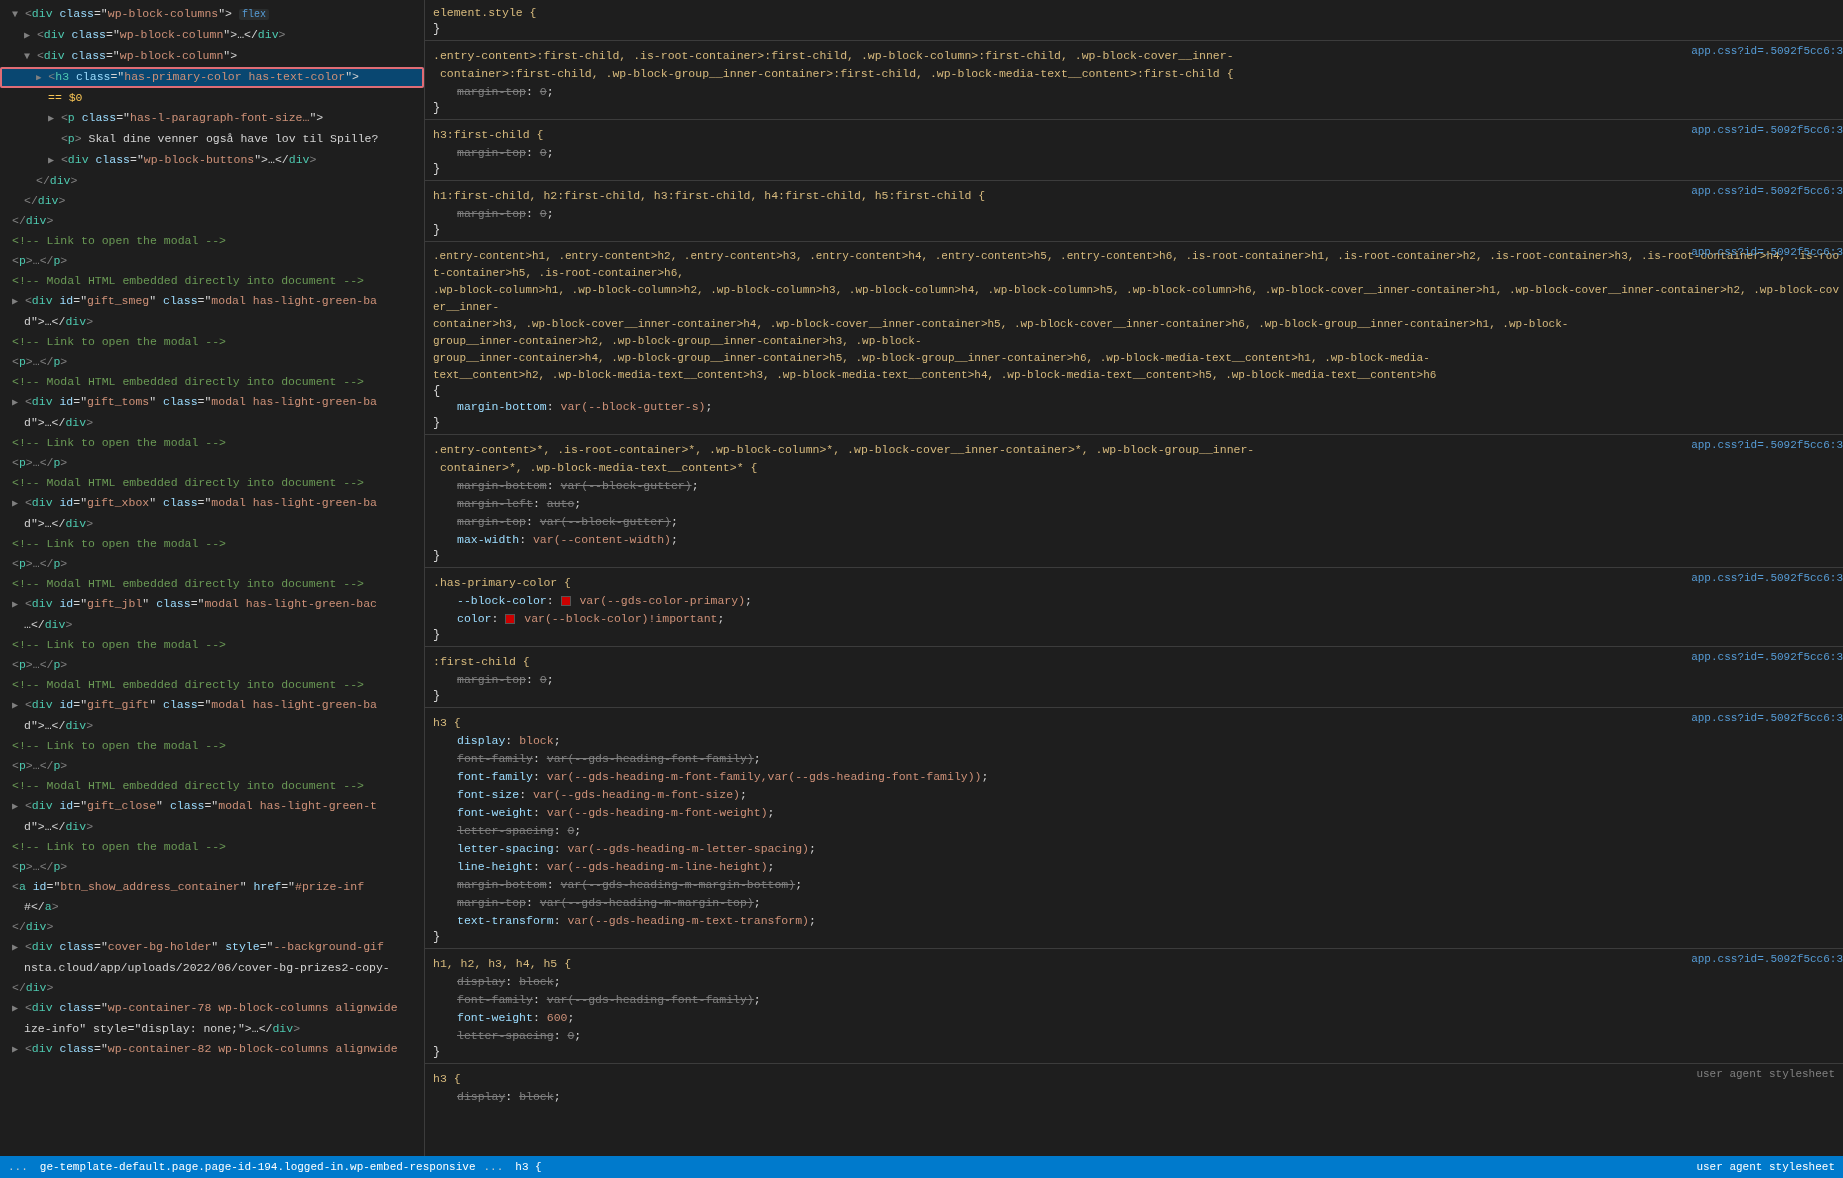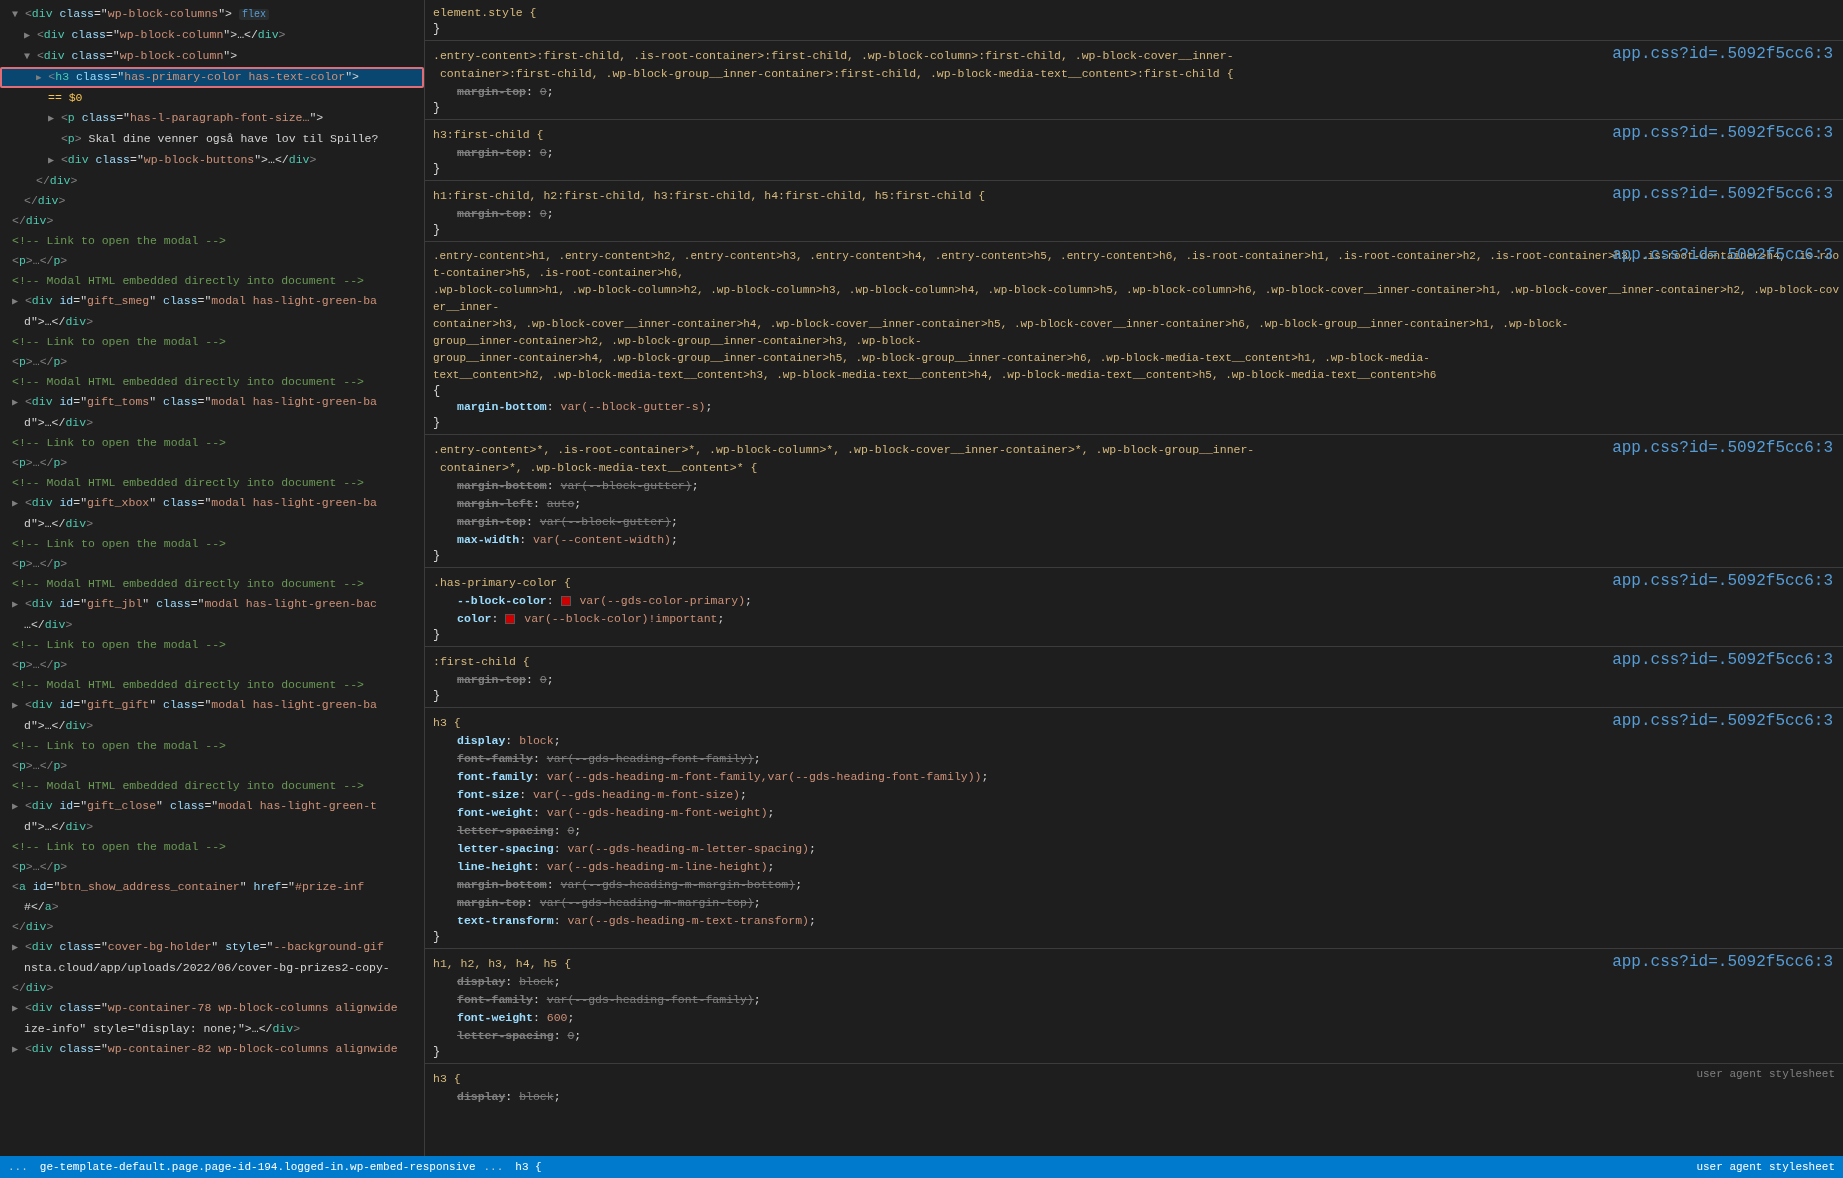"app.css?id=.5092f5cc6:3" .style-source { font-size: 16px -> 11px; right: 10px -> 0 }
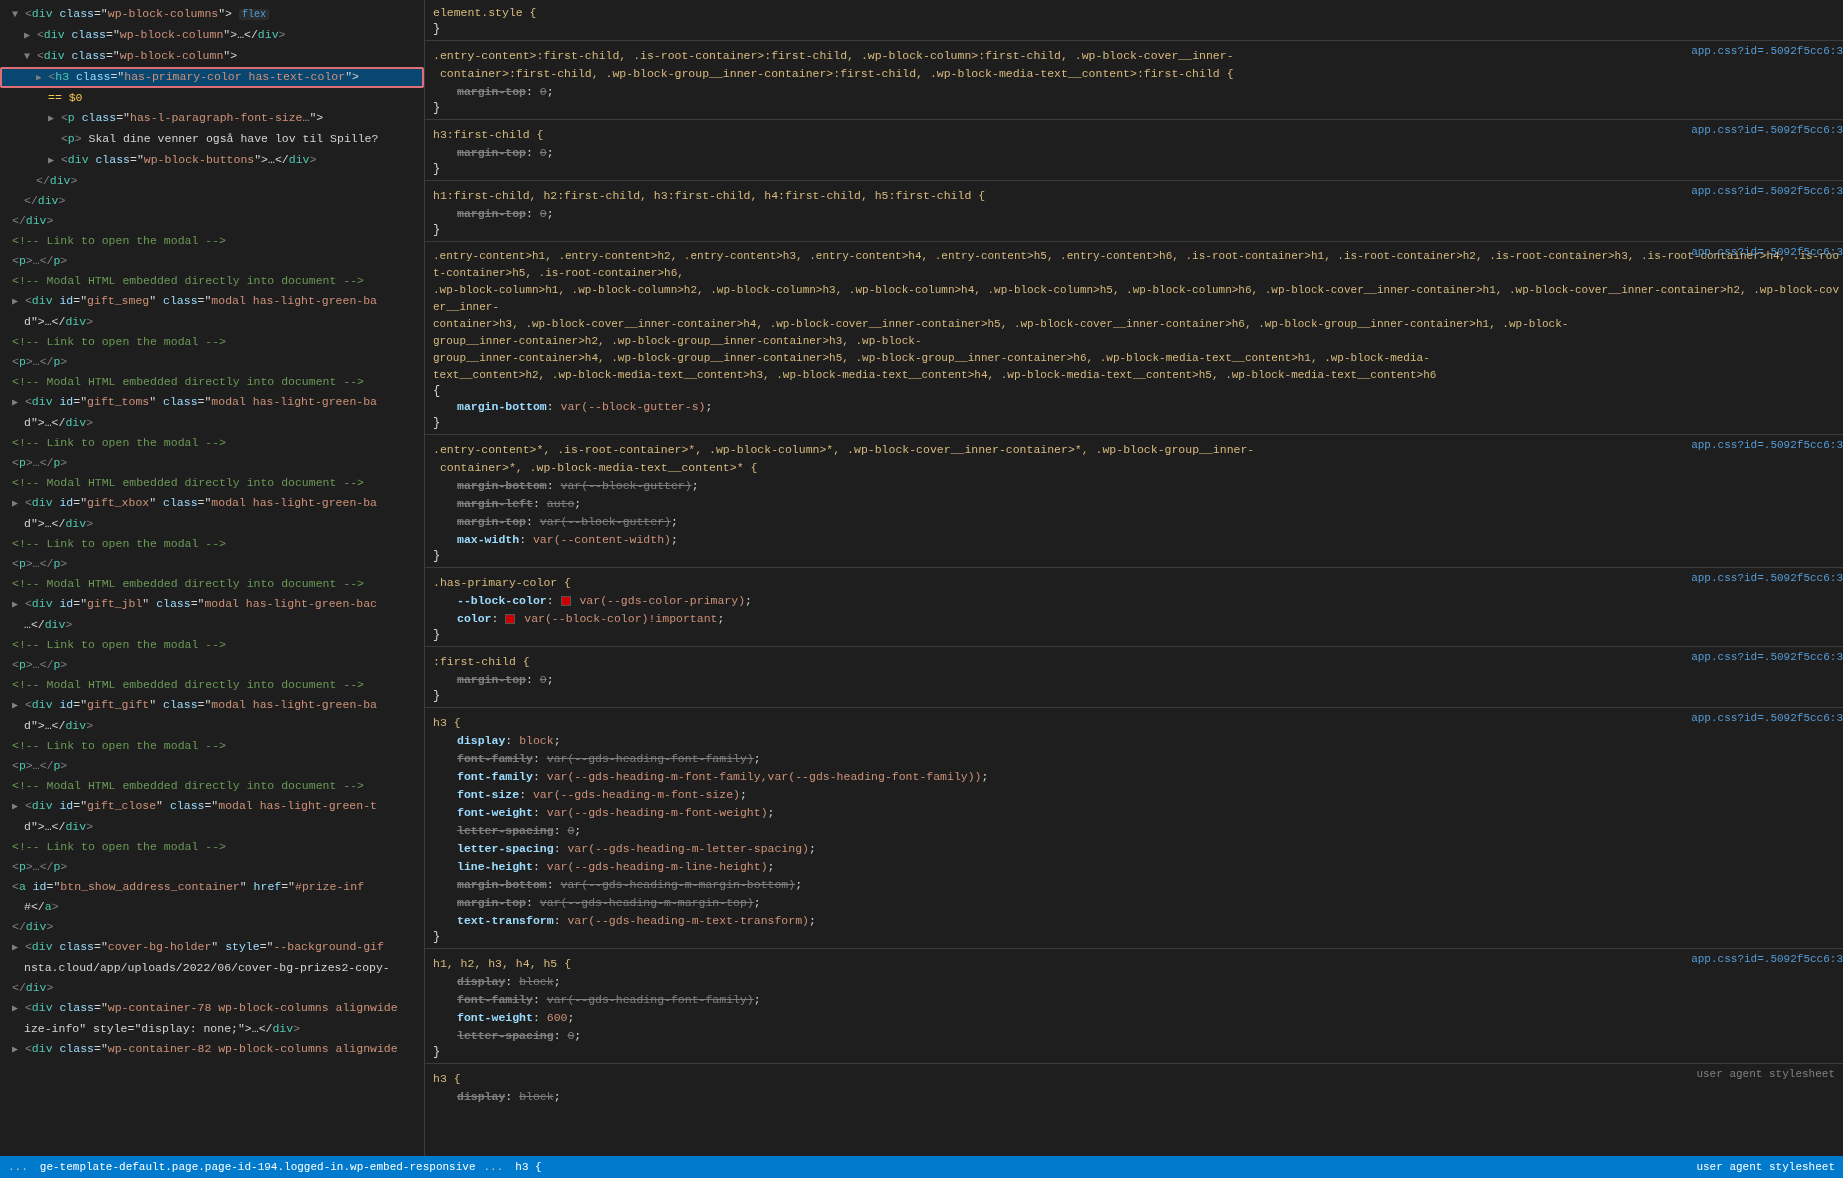"margin-top" .prop-name { font-weight: bold -> none }
